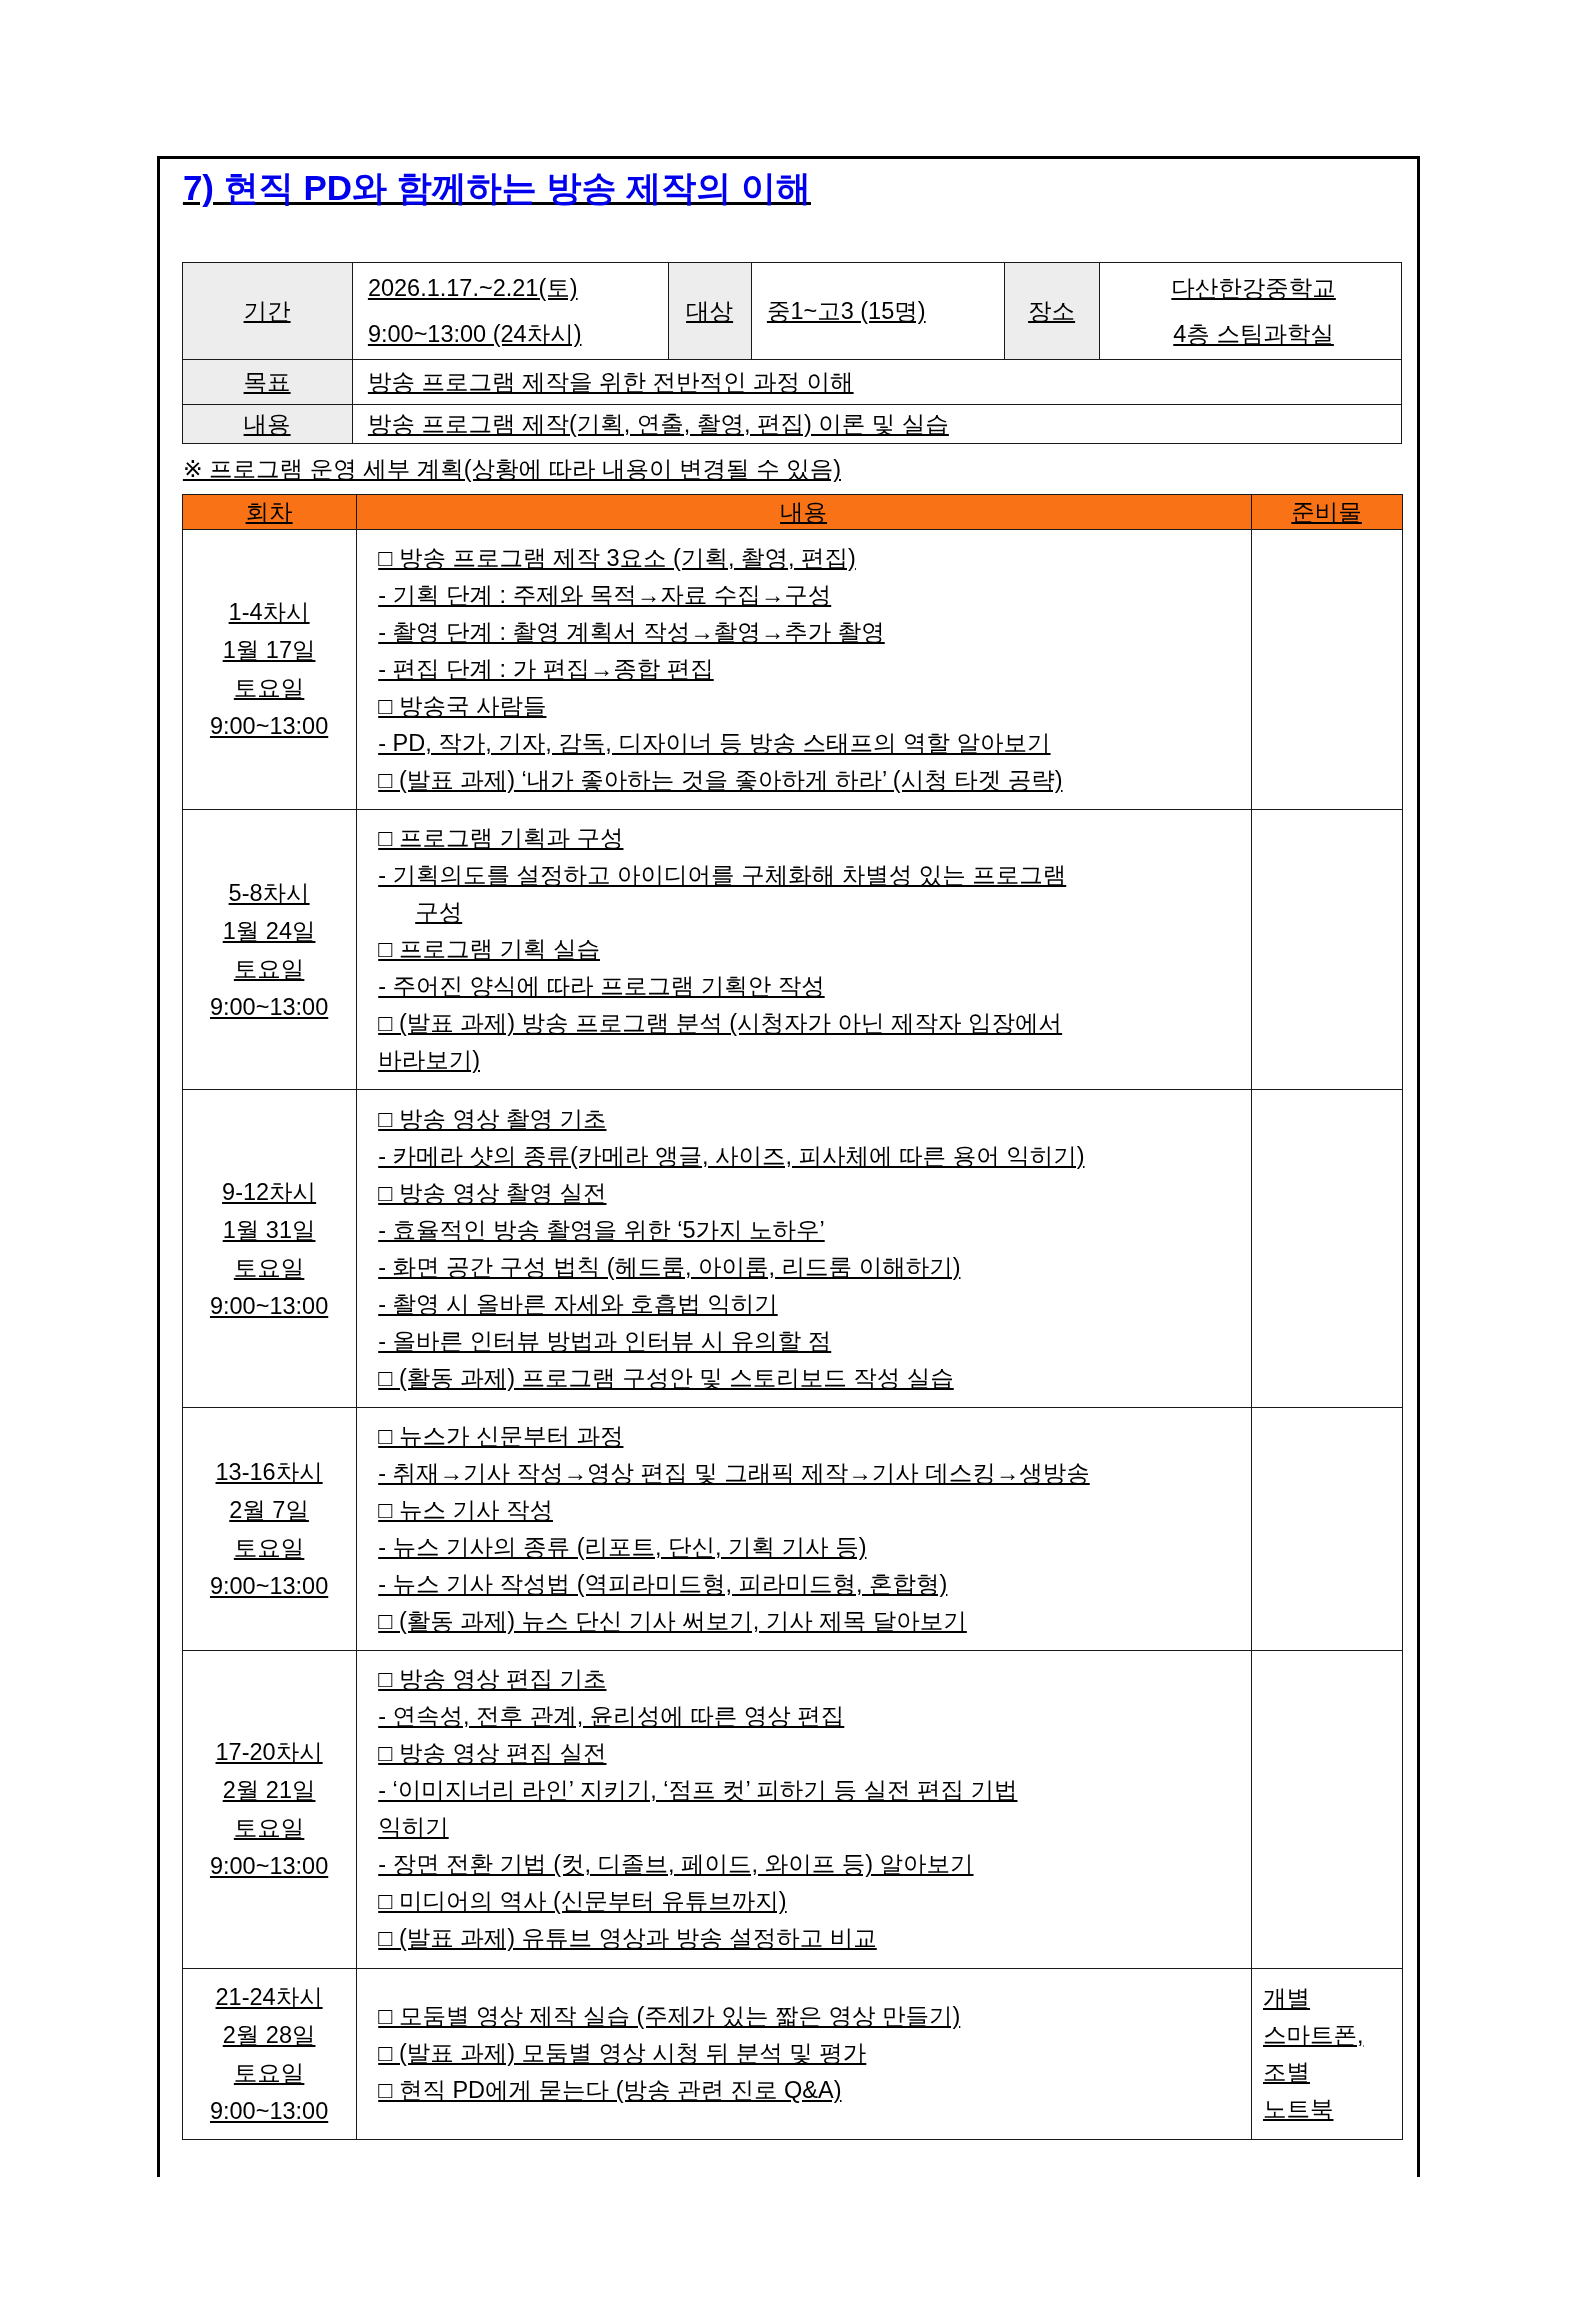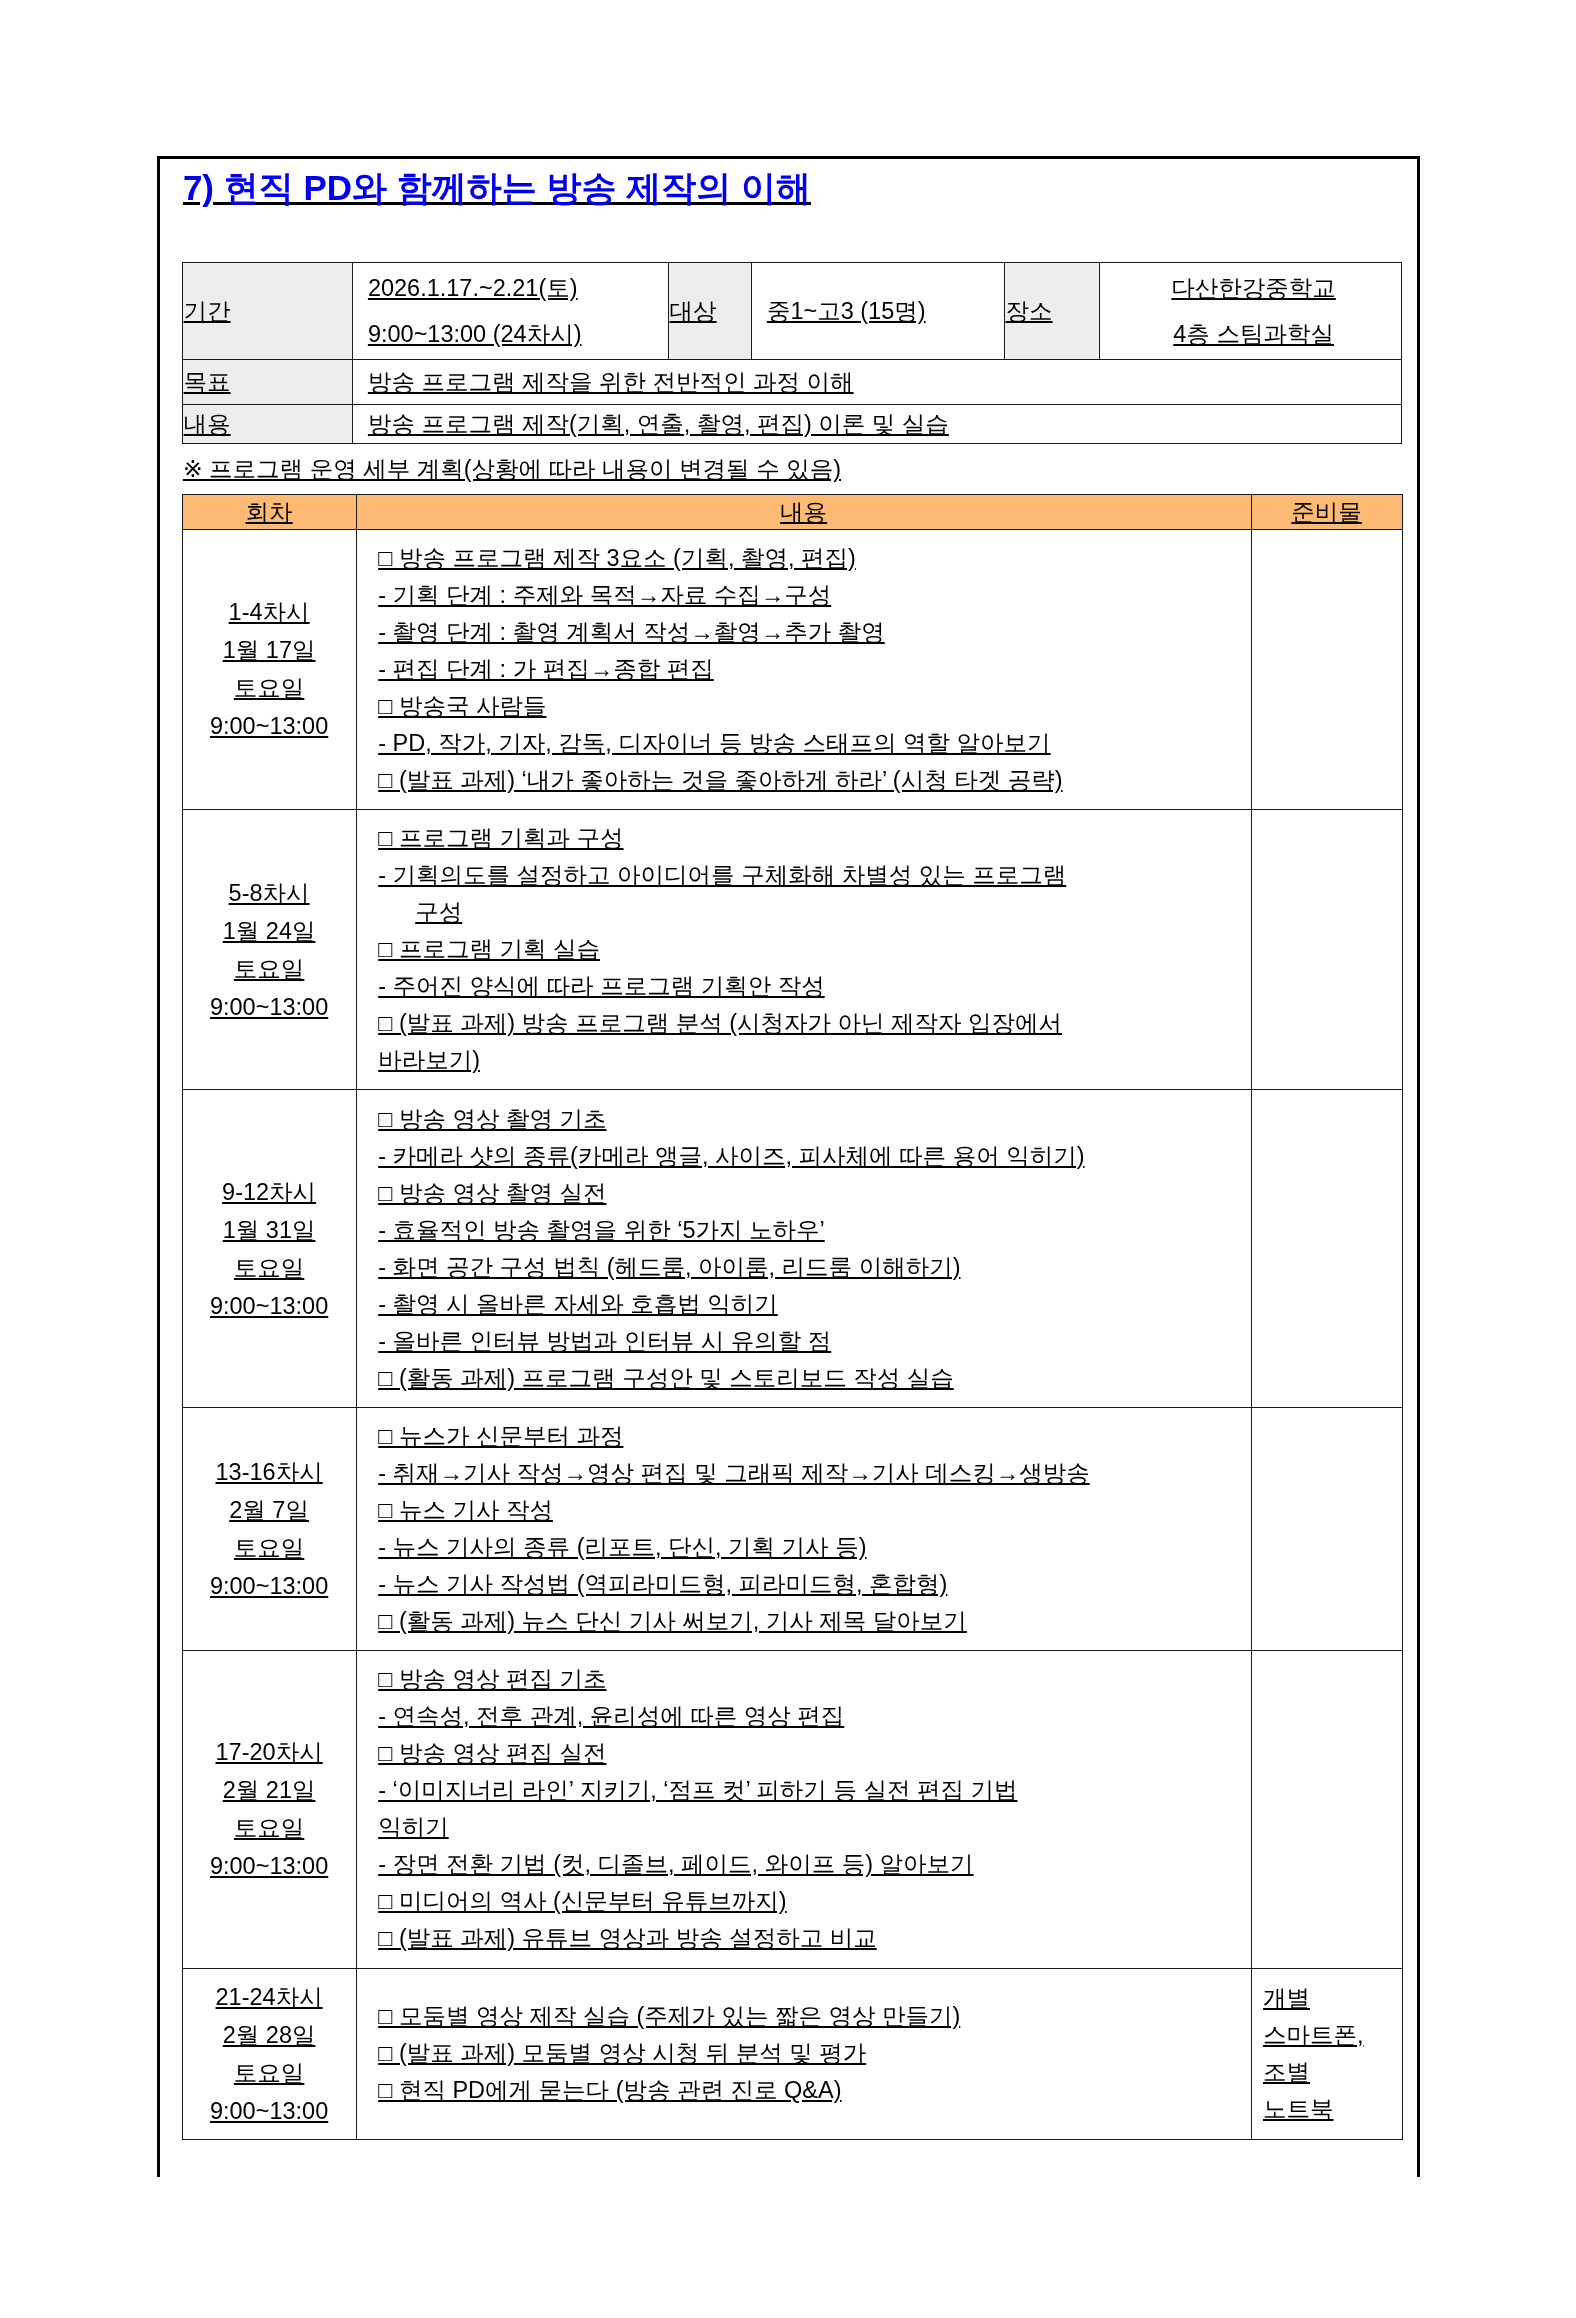"기간" .label-cell { text-align: left -> center }
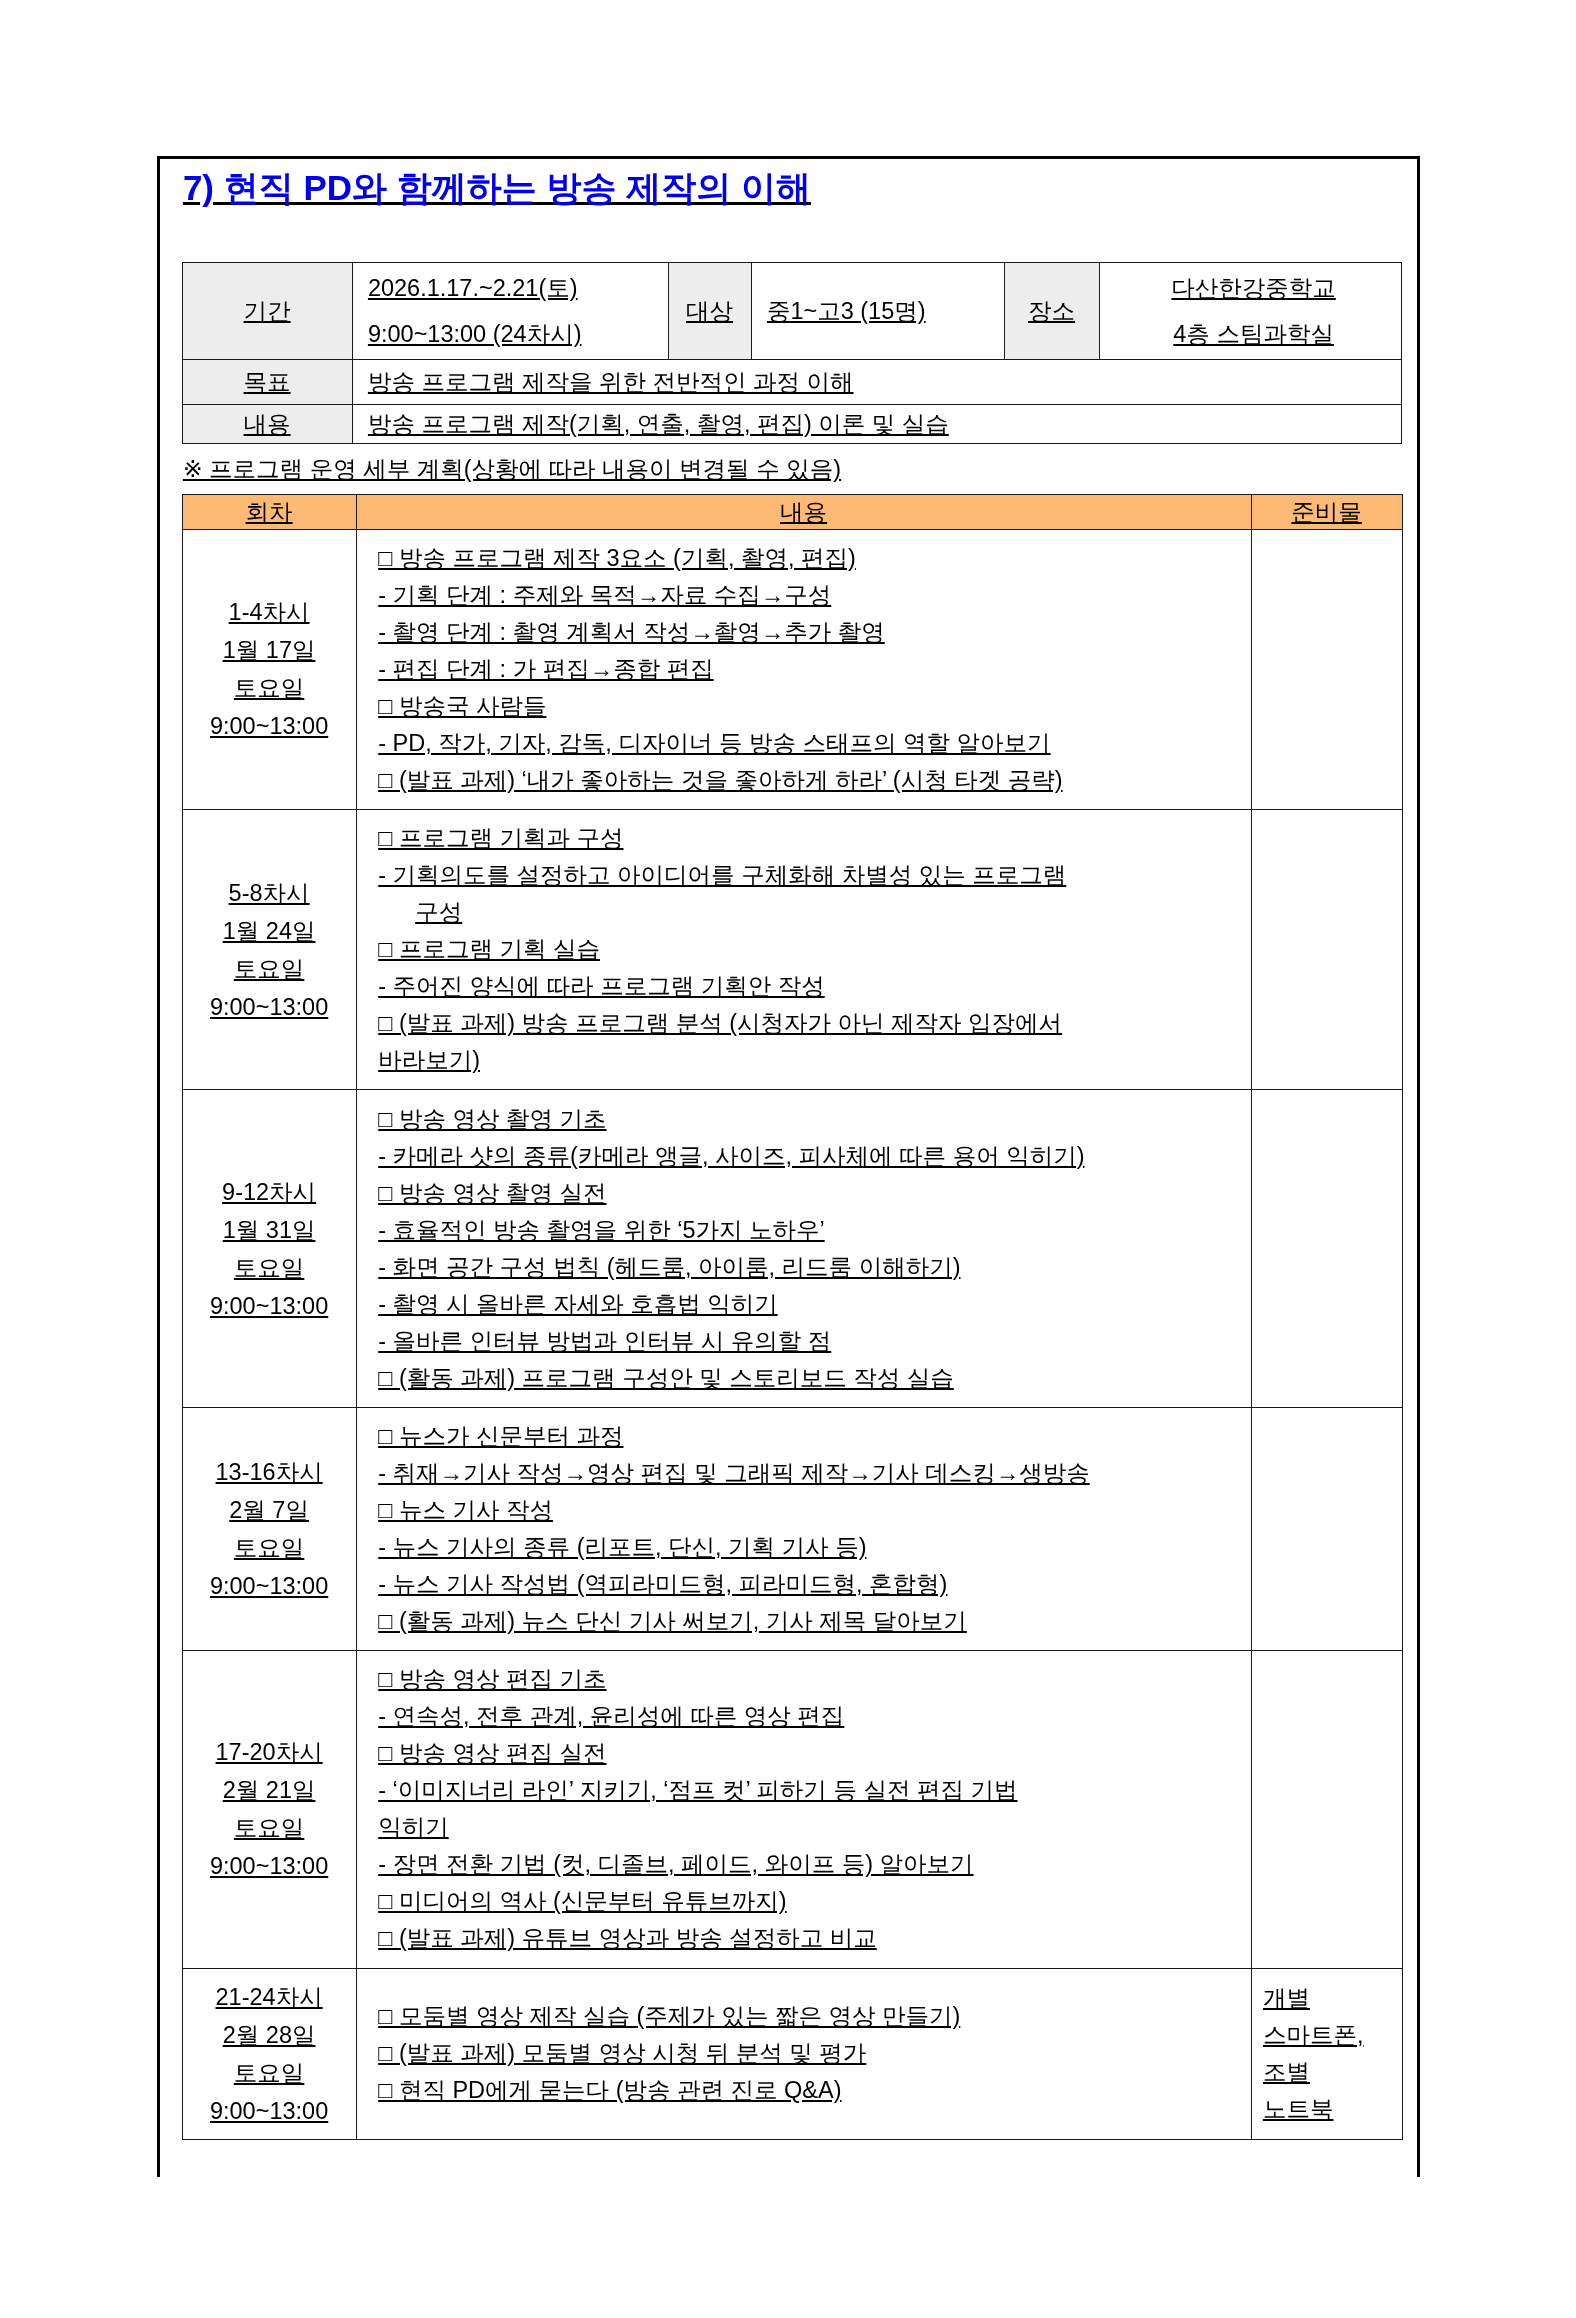"회차" .schedule-table thead th { background: #fdba74 -> #f97316 }
